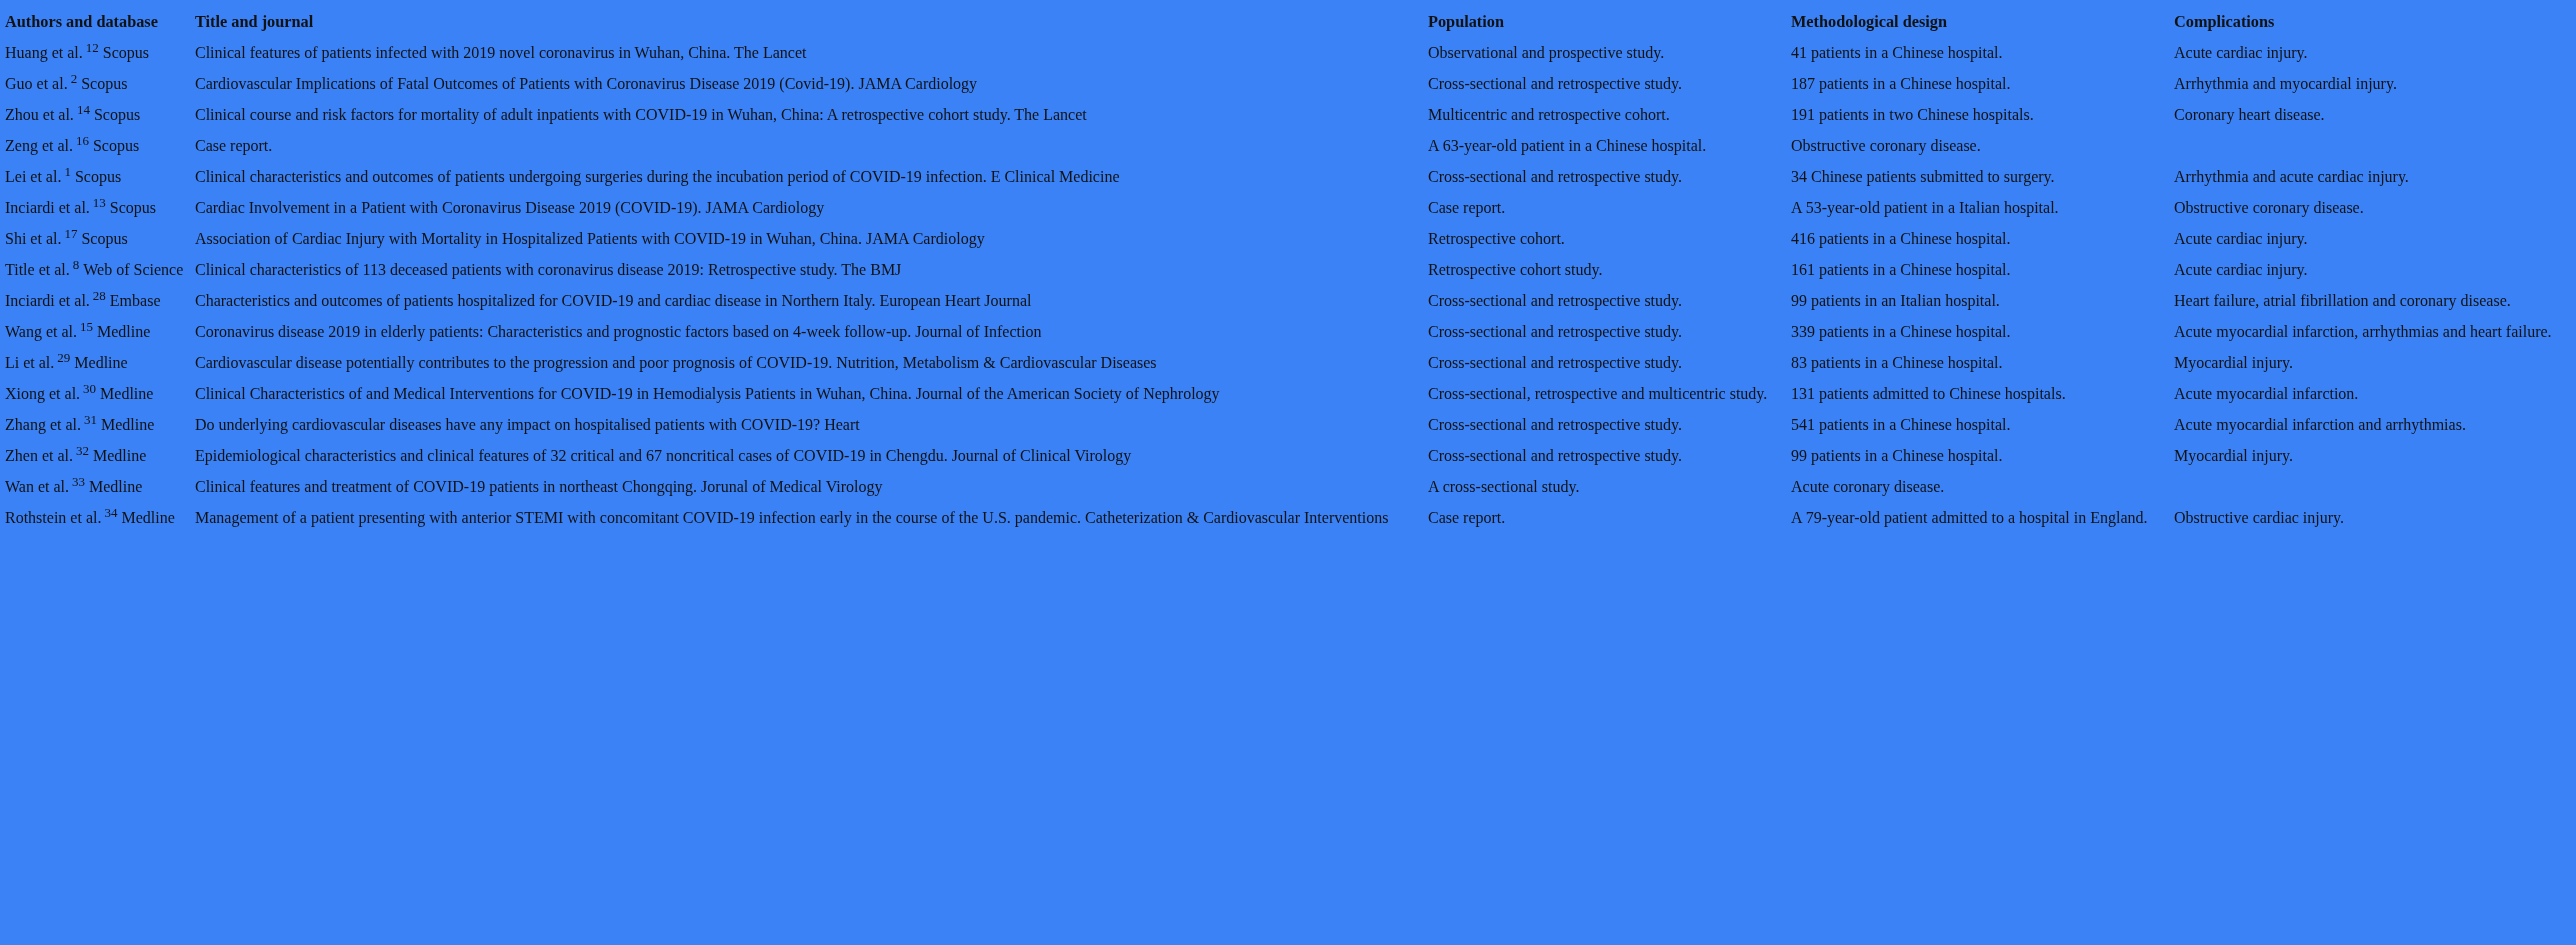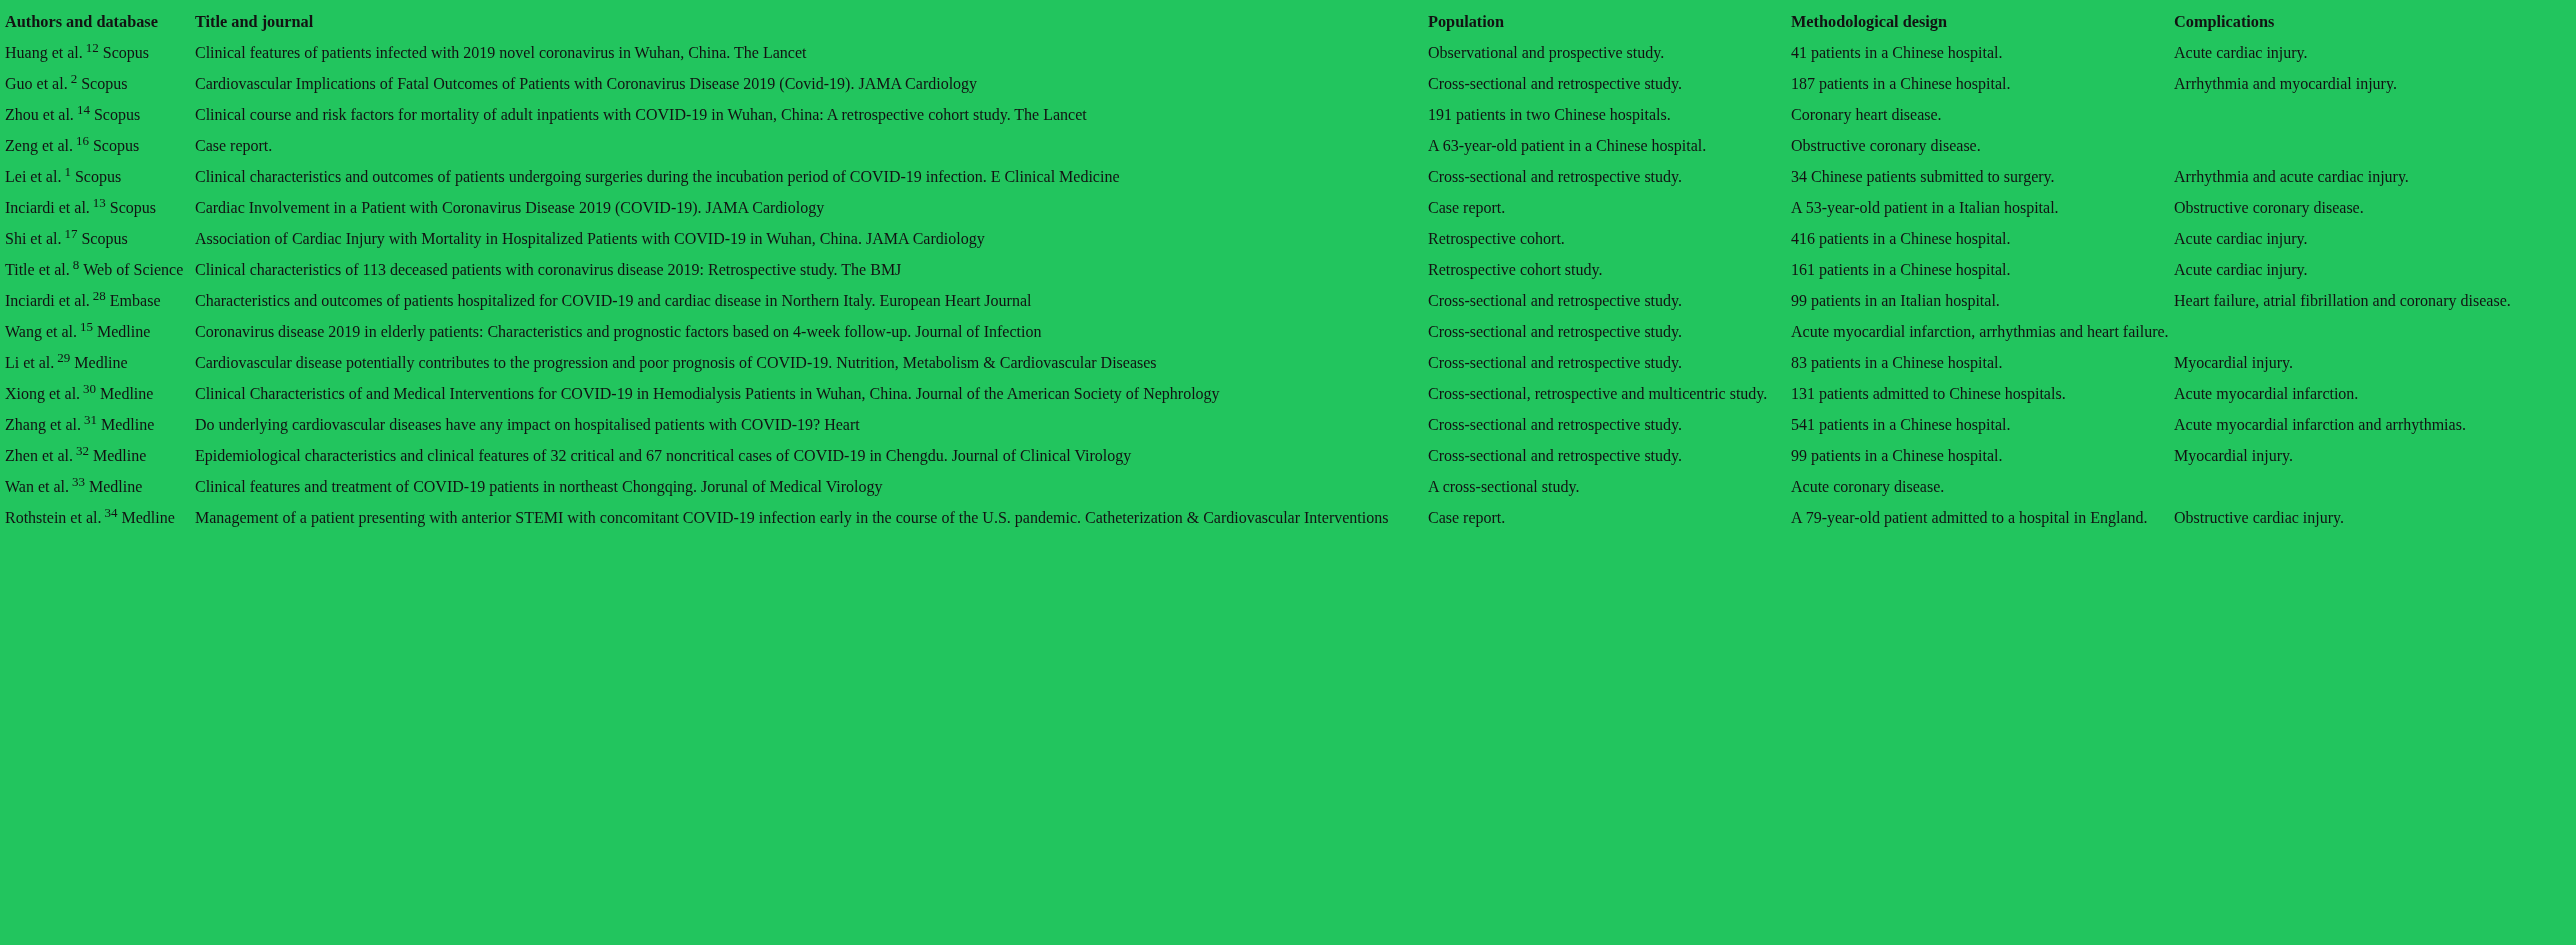"Authors and database" .page { background: #22c55e -> #3b82f6 }
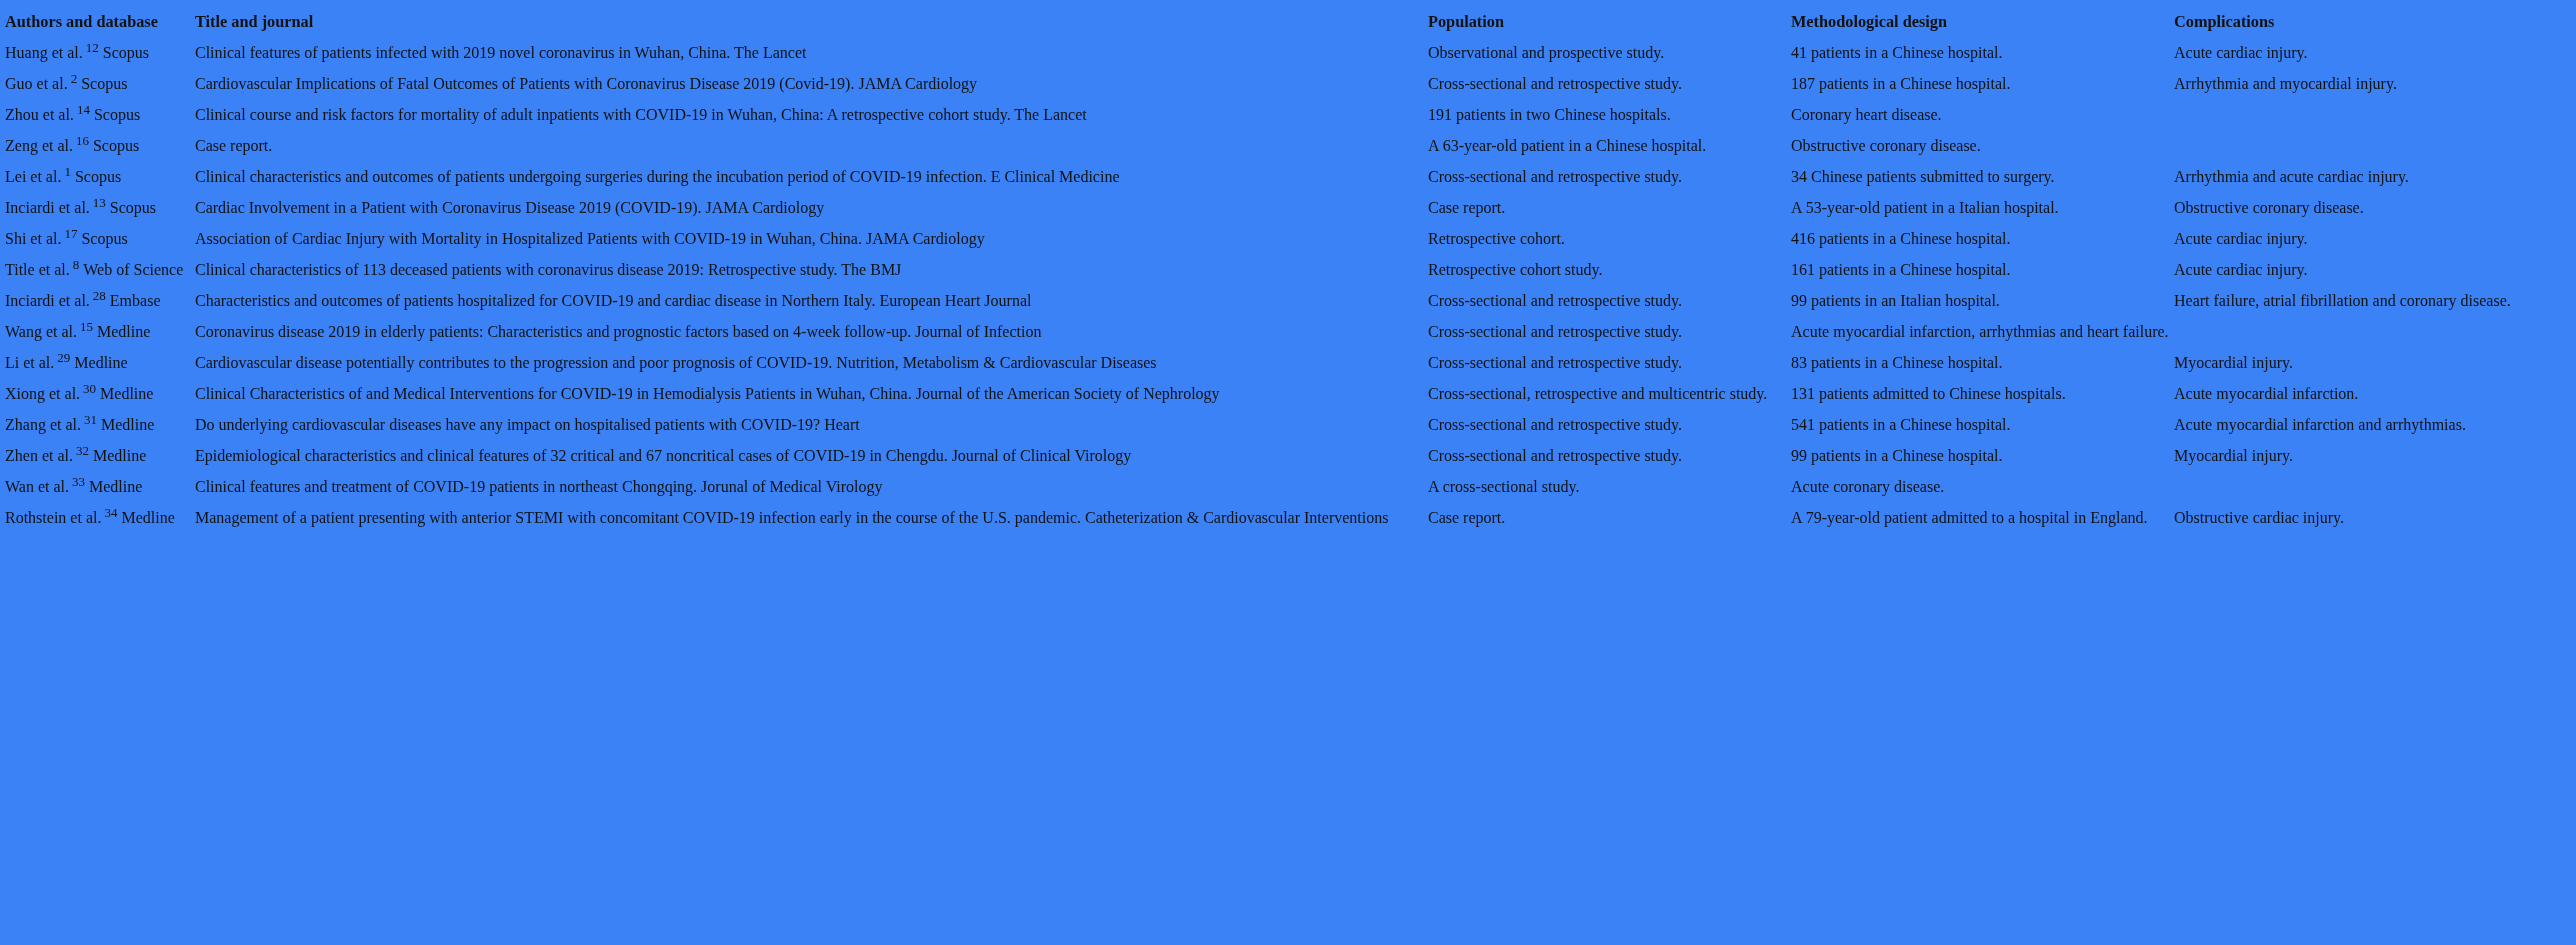"Multicentric and retrospective cohort." div.cell { html: none -> <div>Multicentric and retrospective cohort.</div> }
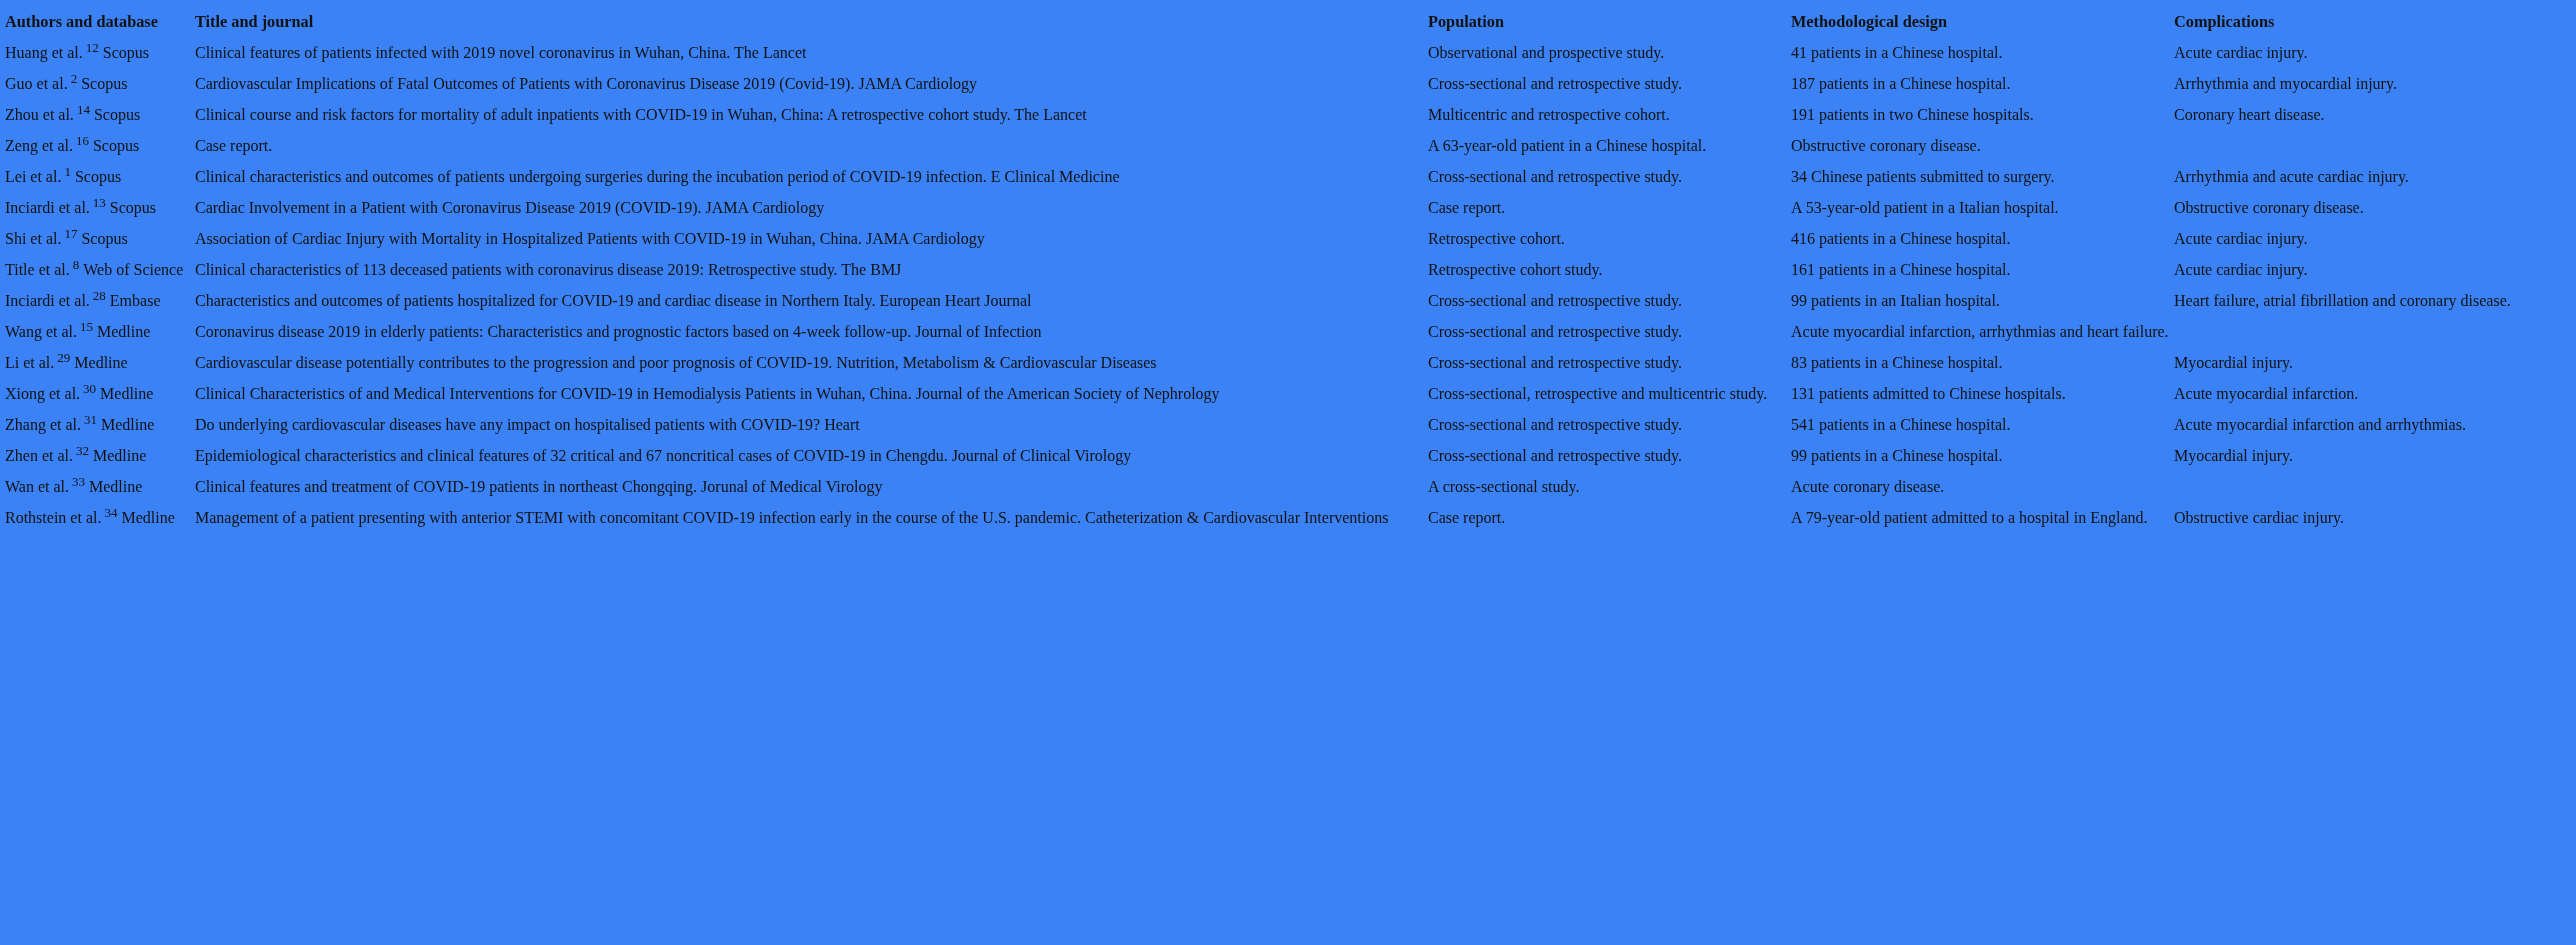"339 patients in a Chinese" div.cell { html: none -> <div>339 patients in a Chinese hospital.</div> }
